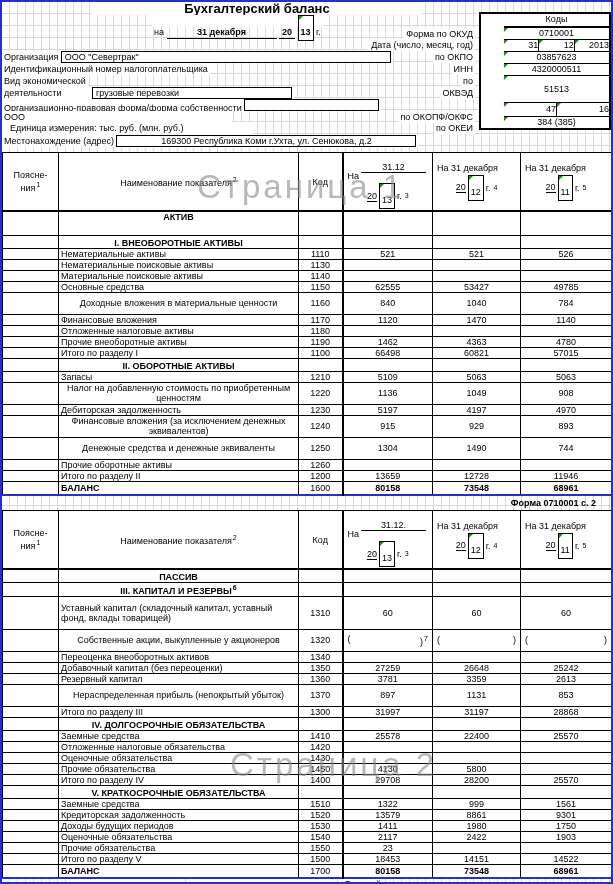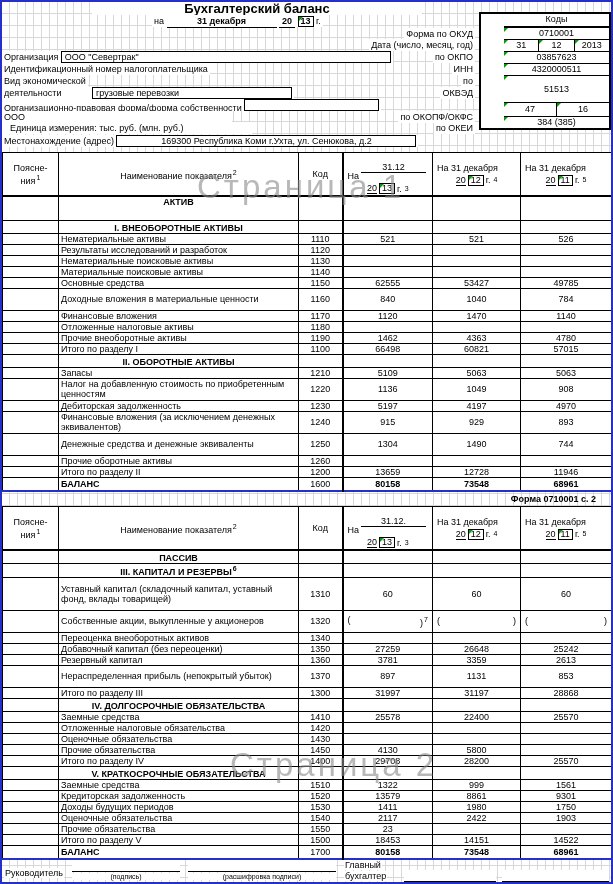"13" .ybox { padding: 0 2px -> 12px 2px }
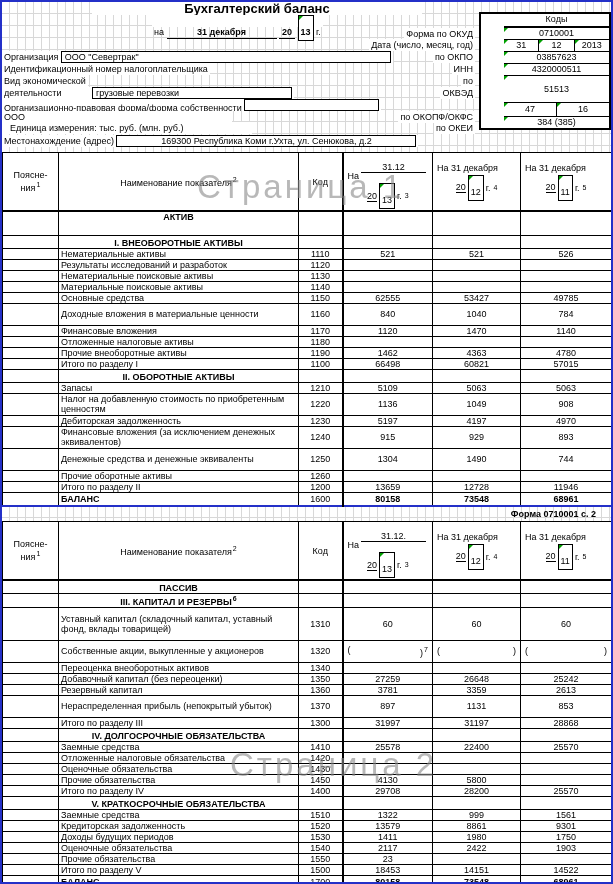"31" .csplit { text-align: none -> right }
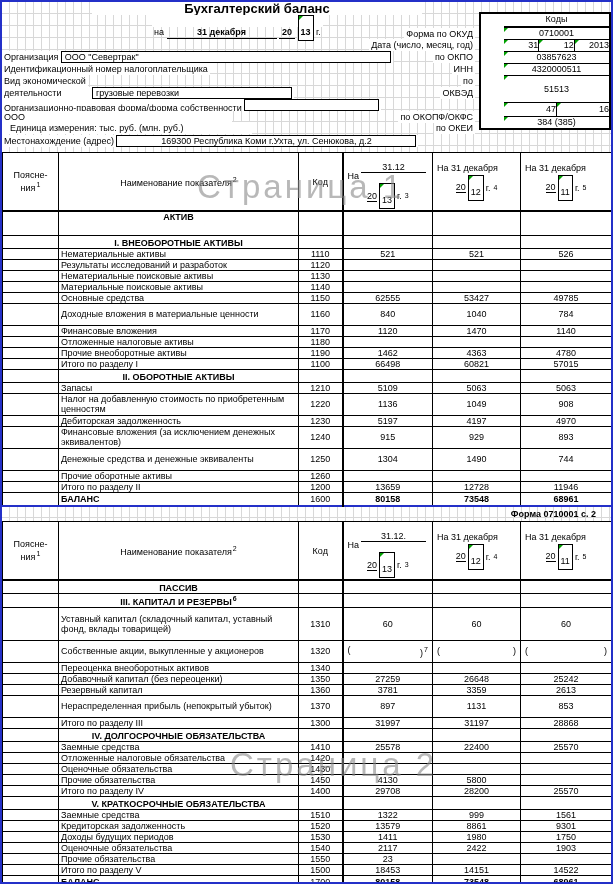"Результаты исследований и разработок" tr.h1 { html: <tr> <td></td> <td>Результаты исследований и разработок</td> <td>1120</td> <td></td> <td></td> <td></td> </tr> -> none }
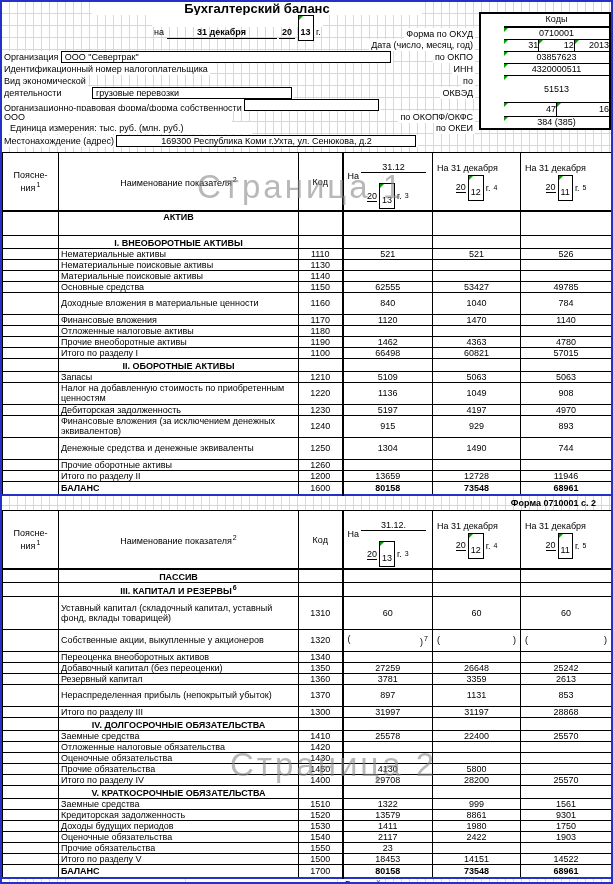"Доходные вложения в материальные" tr.h2 td { text-align: none -> center }
